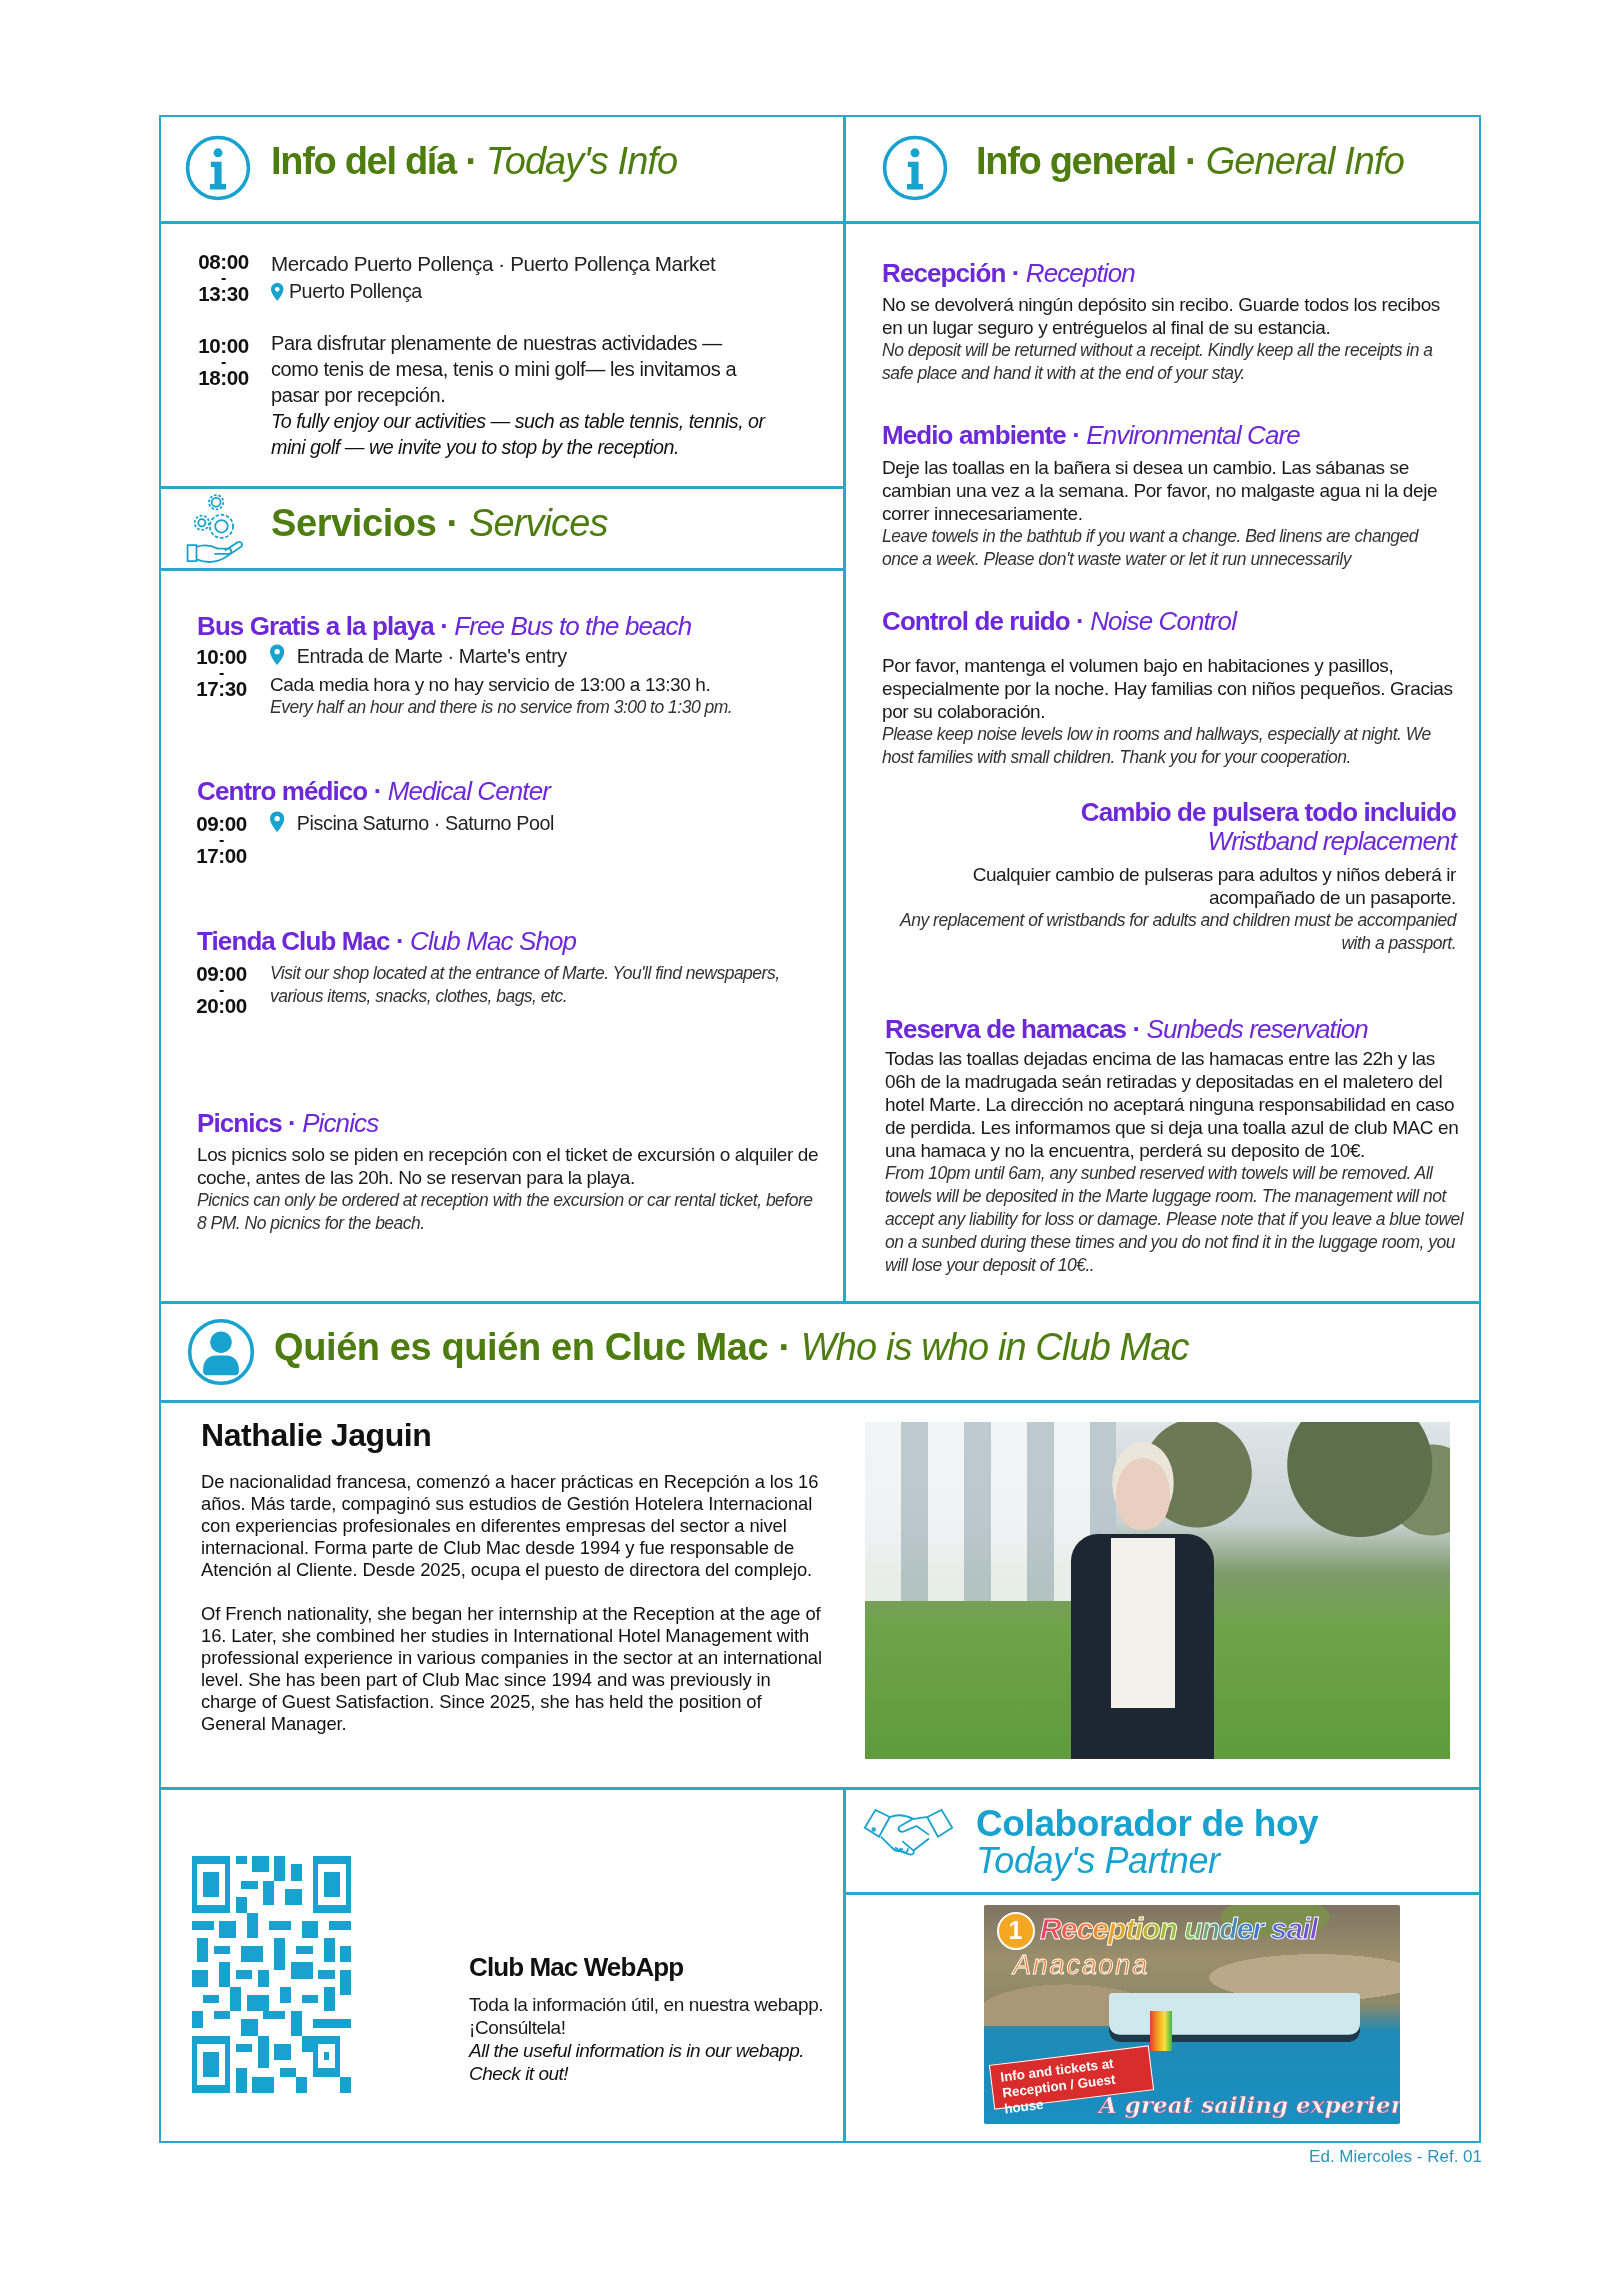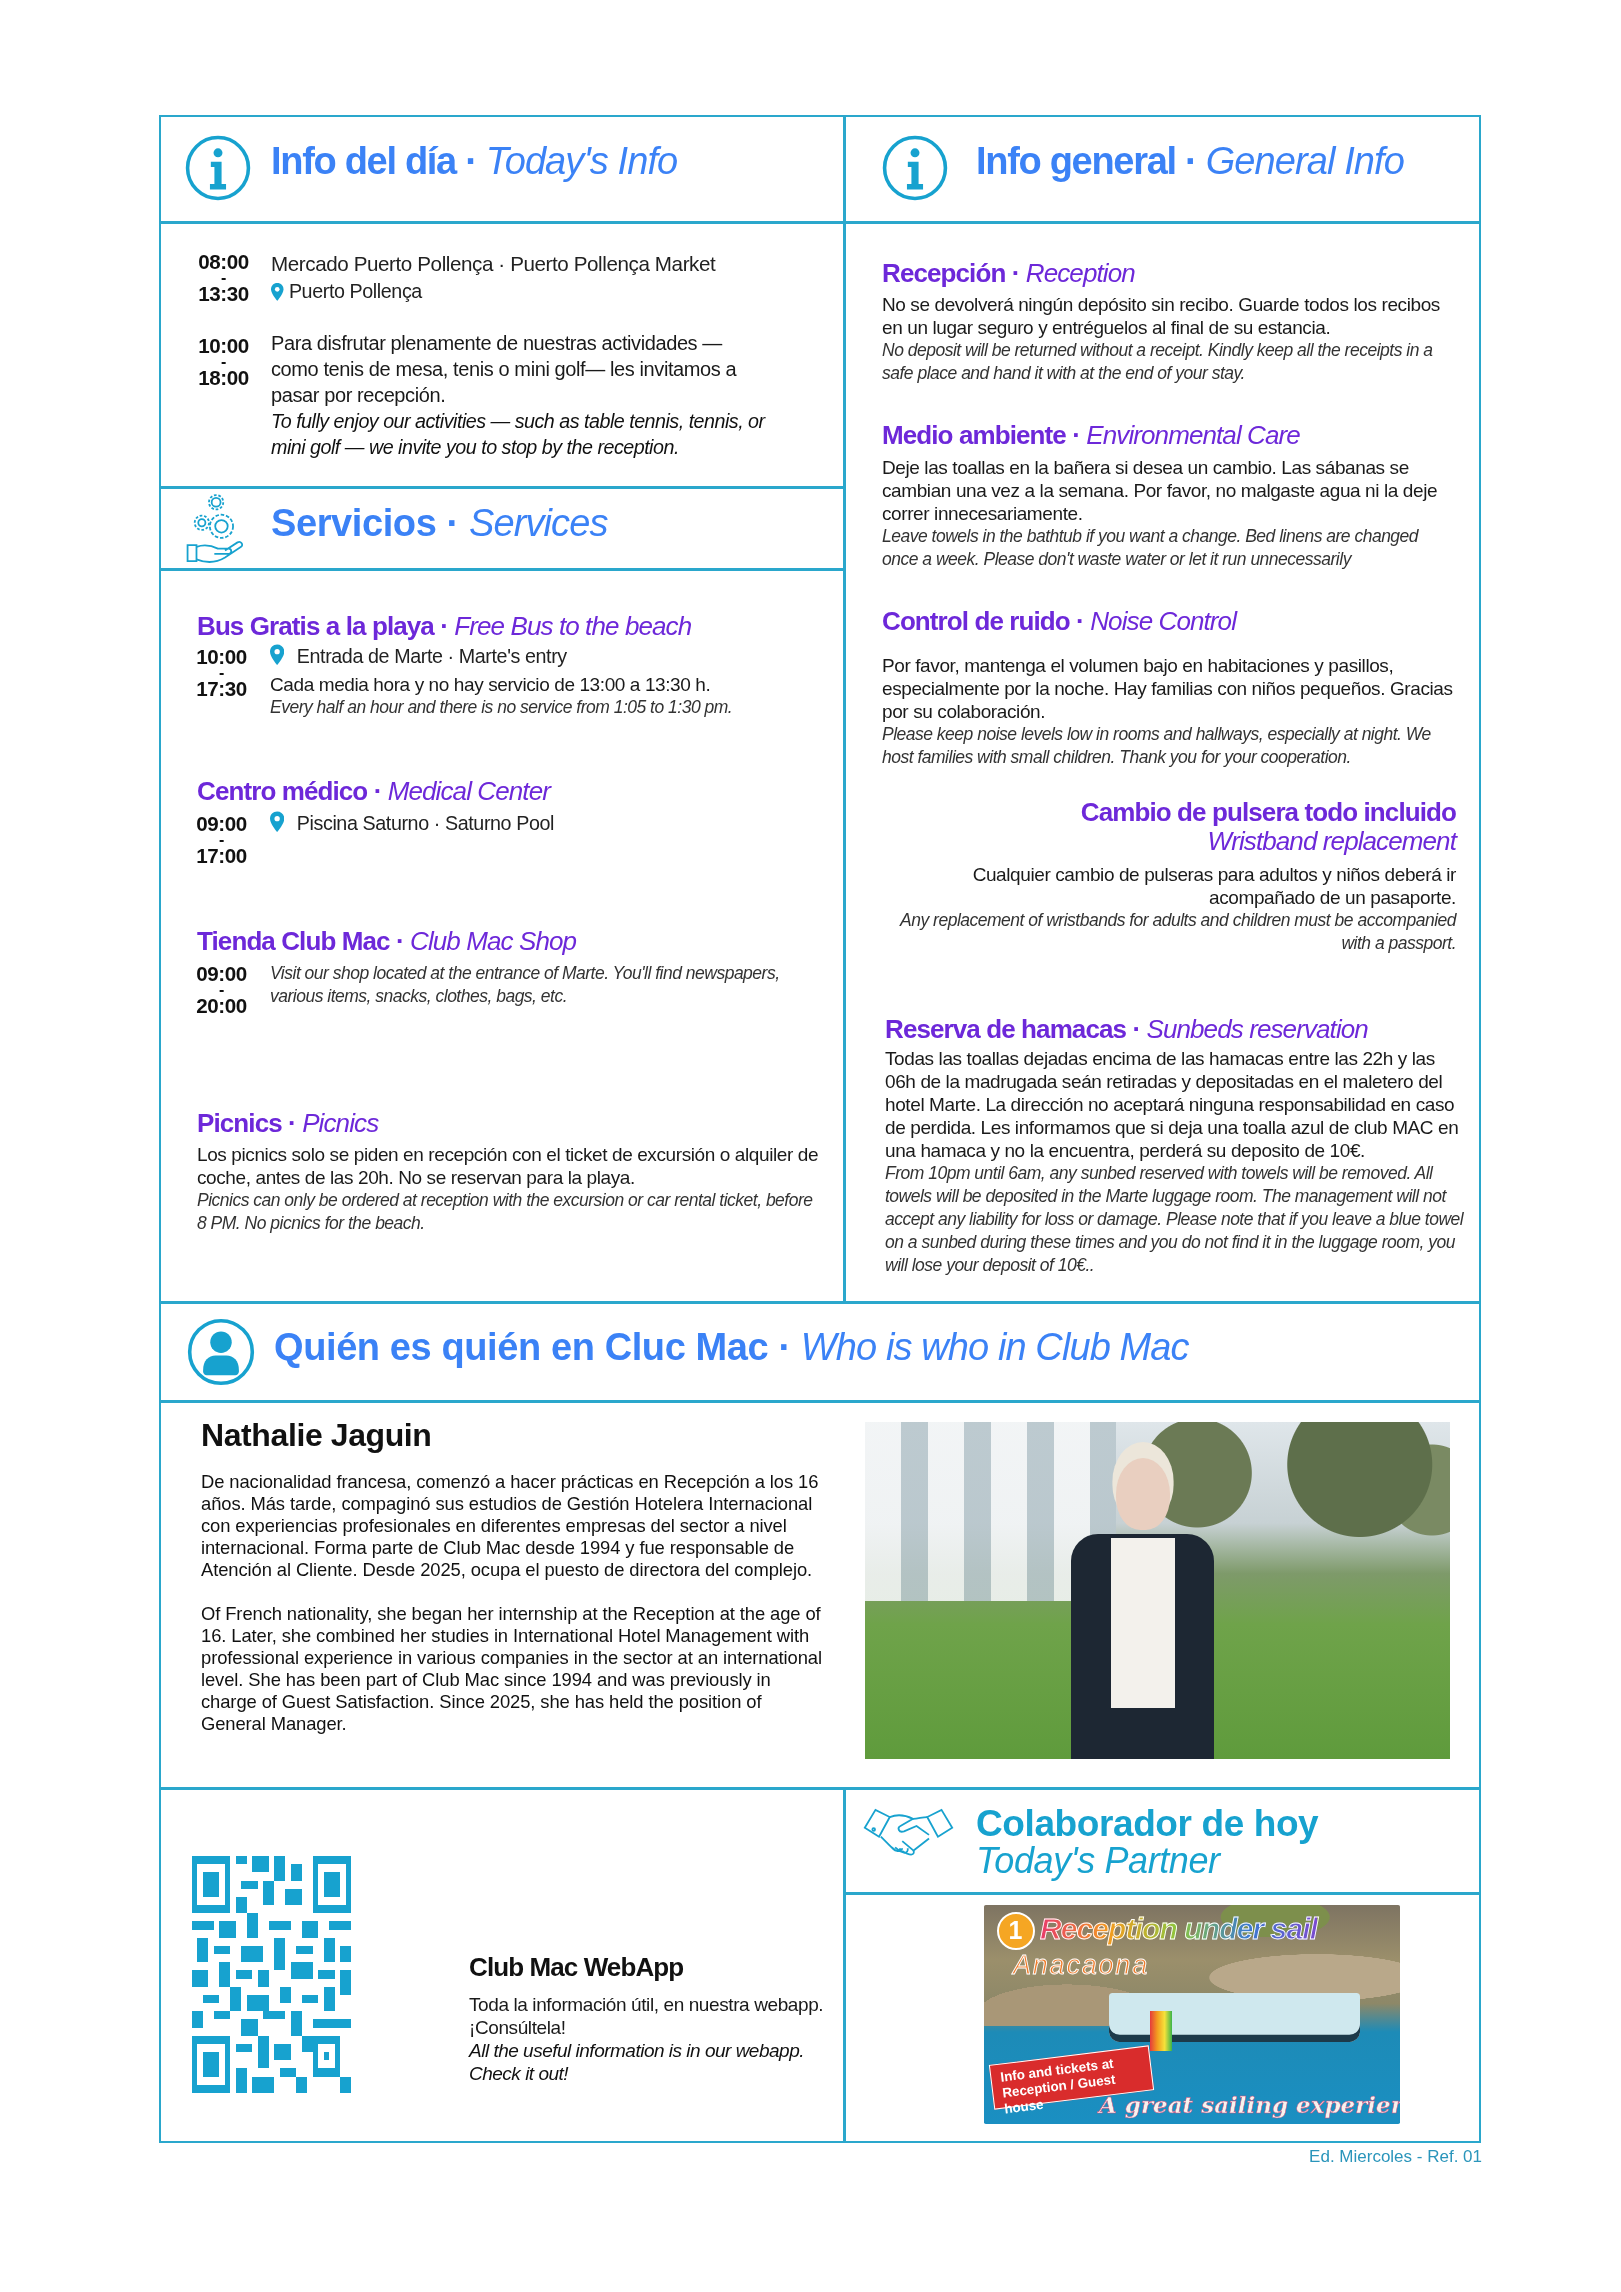"Info del día · Today's" .h-title { color: #3b82f6 -> #4d7c0f }
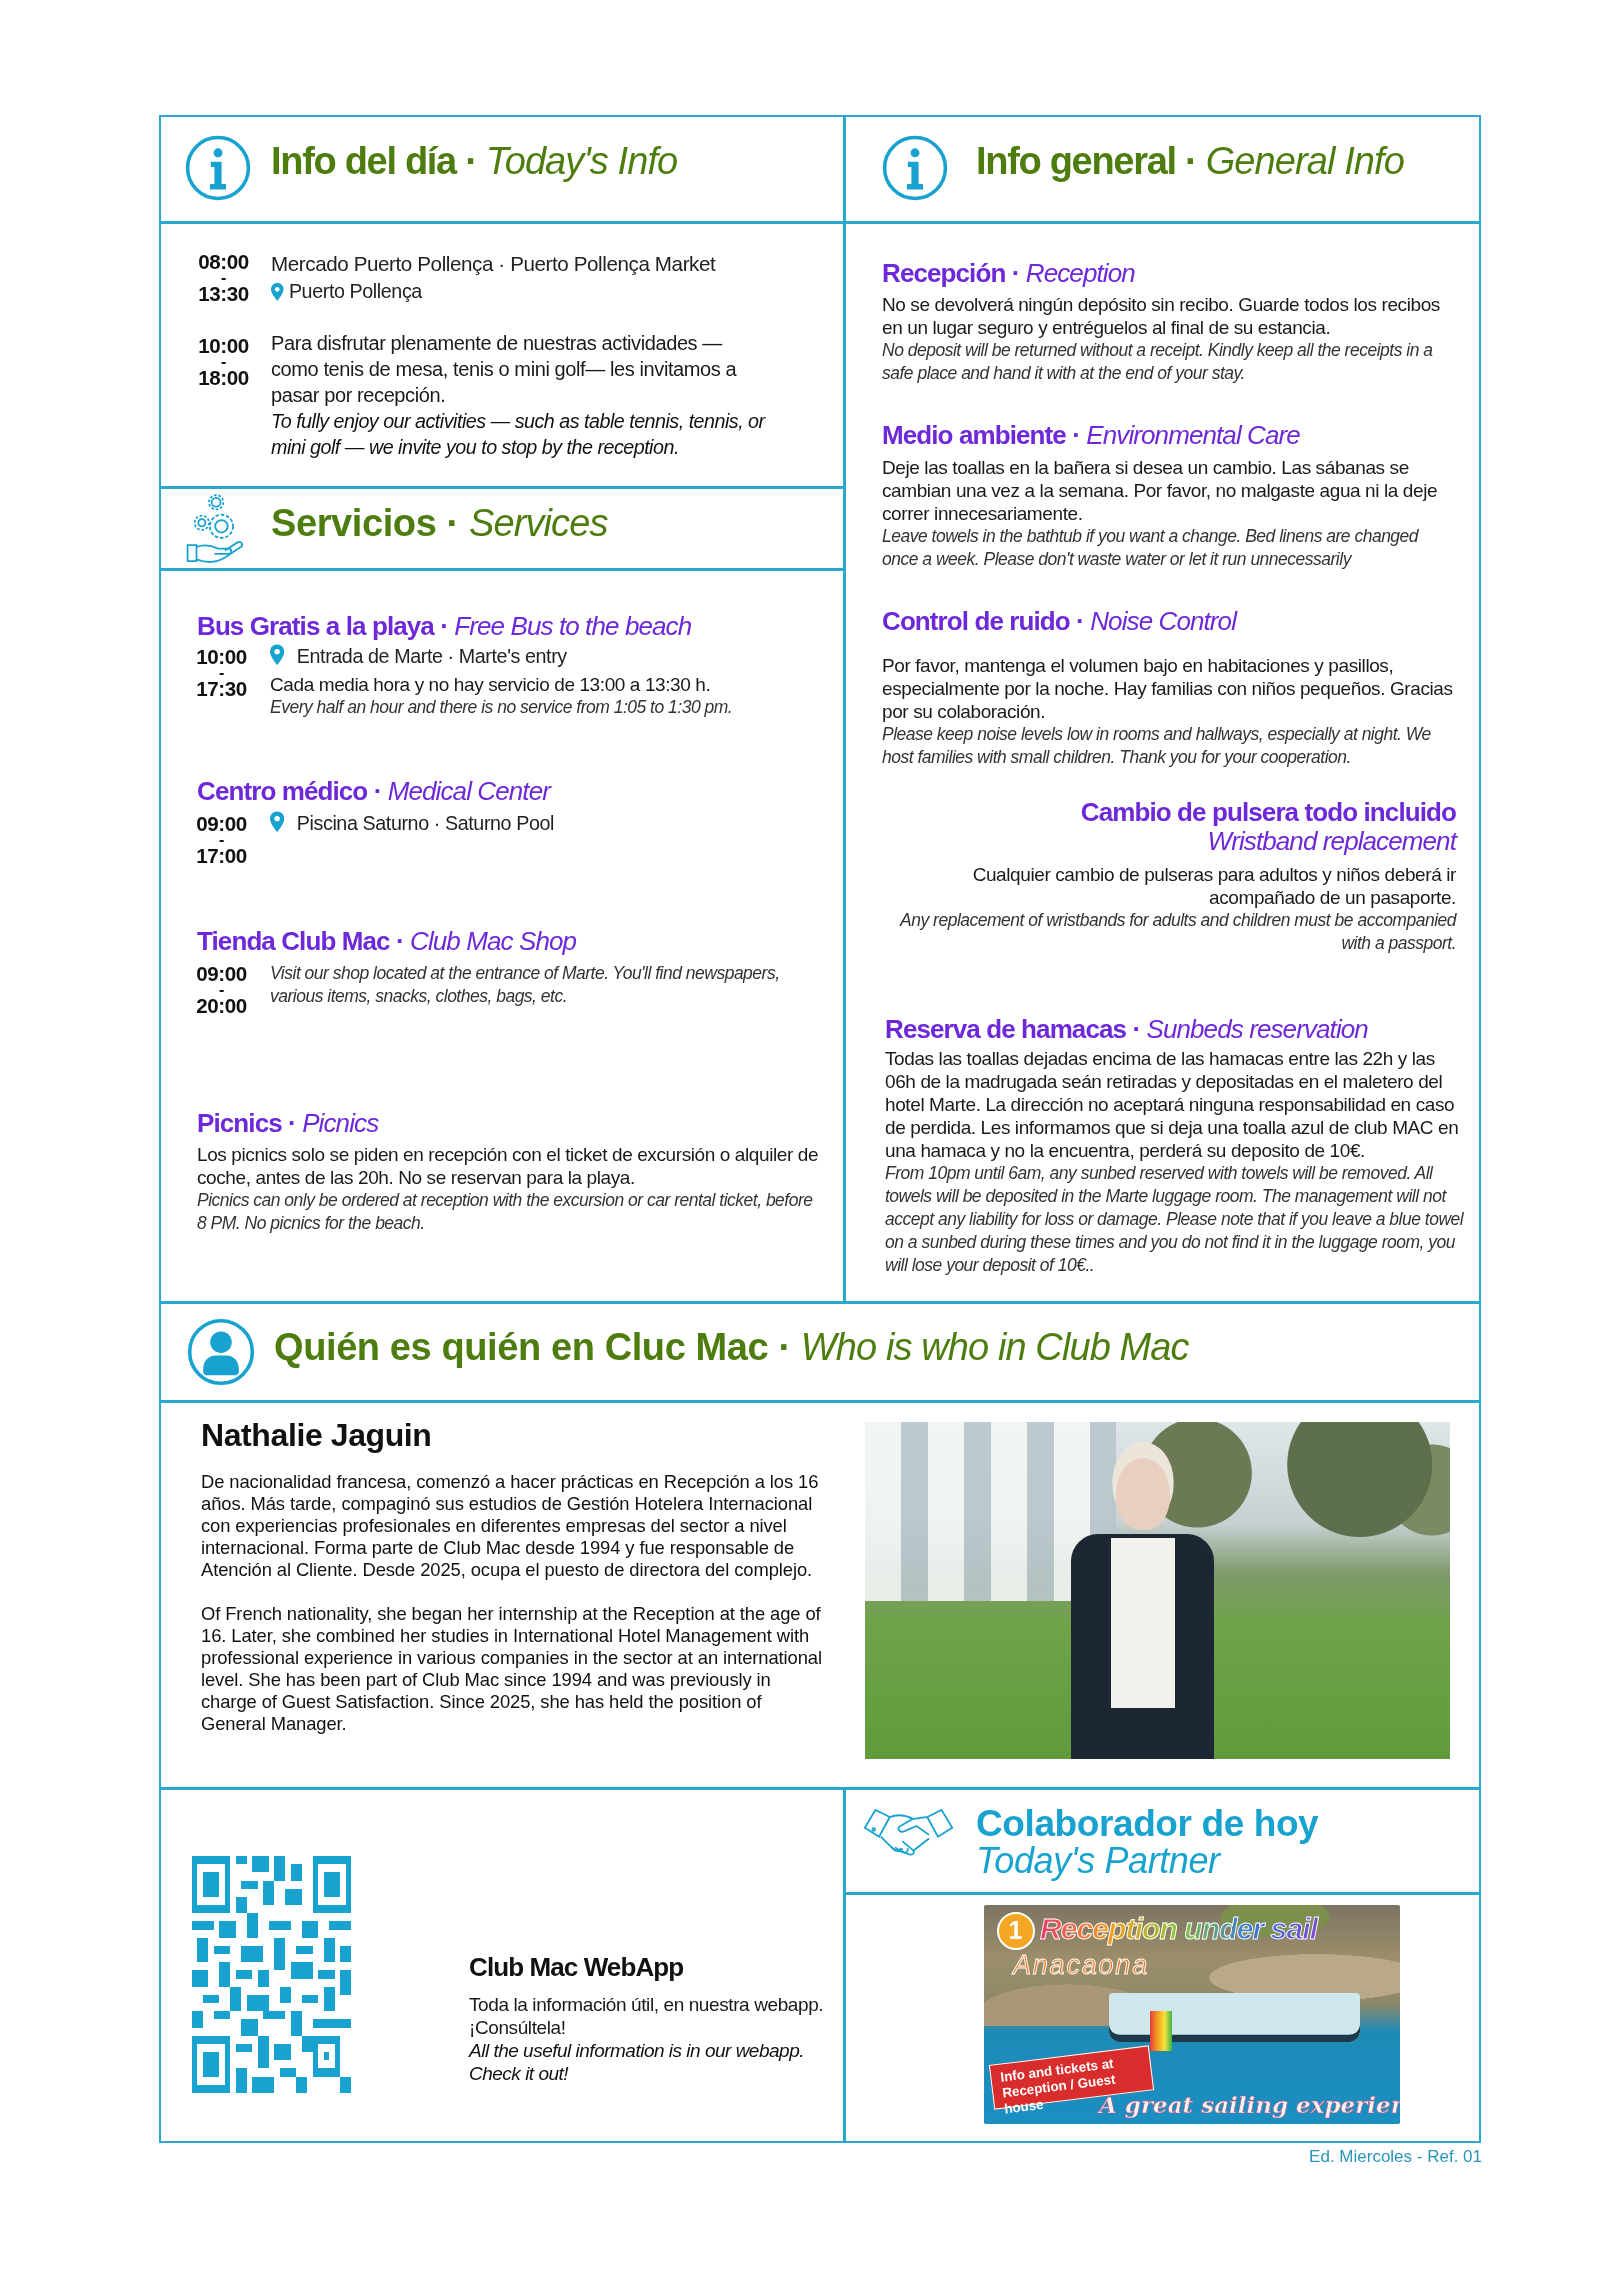"Every half an hour and" div.en { text: 1:05 -> 3:00 }
